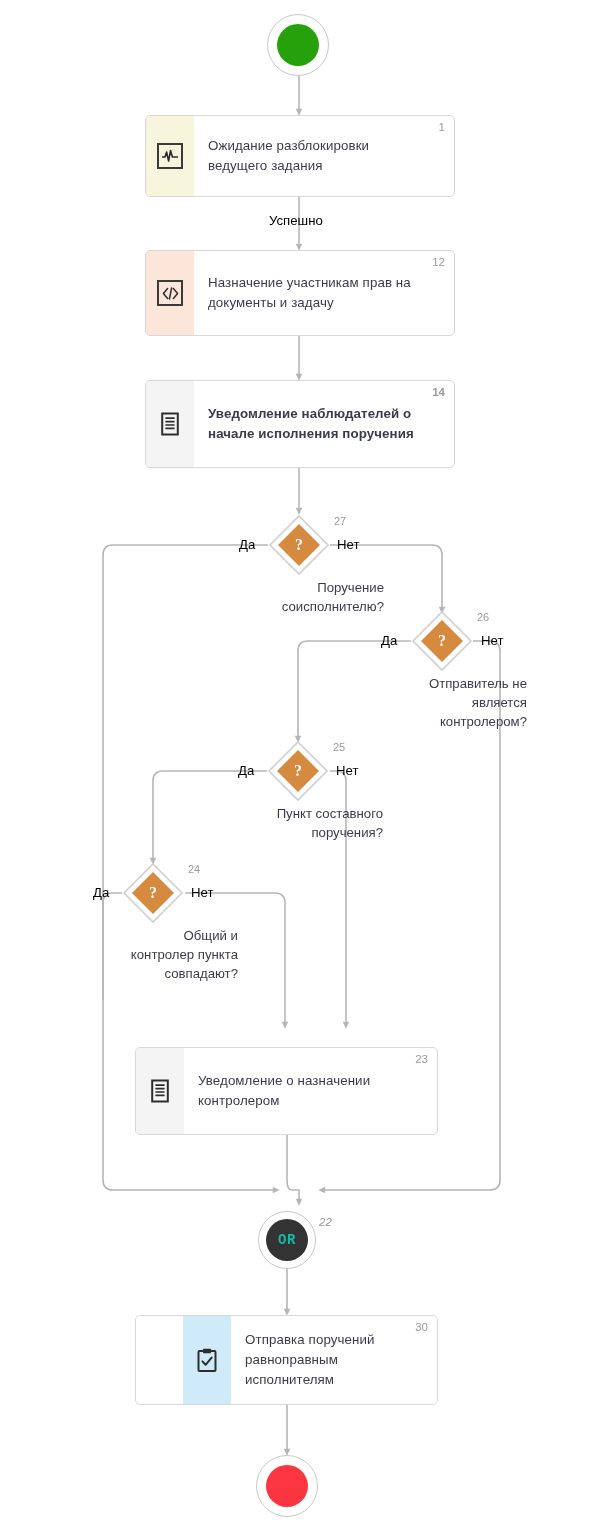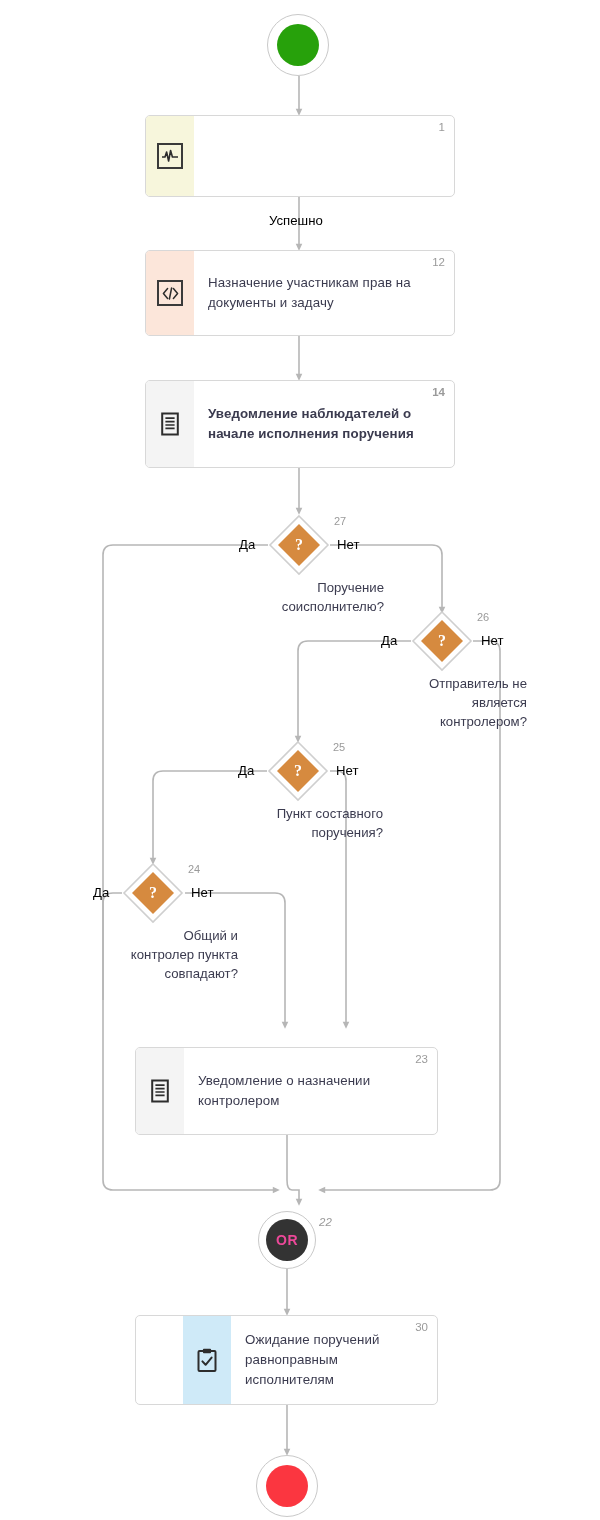"Ожидание разблокировки ведущего задания" span.task-label { html: none -> <span>Ожидание разблокировки ведущего задания</span> }
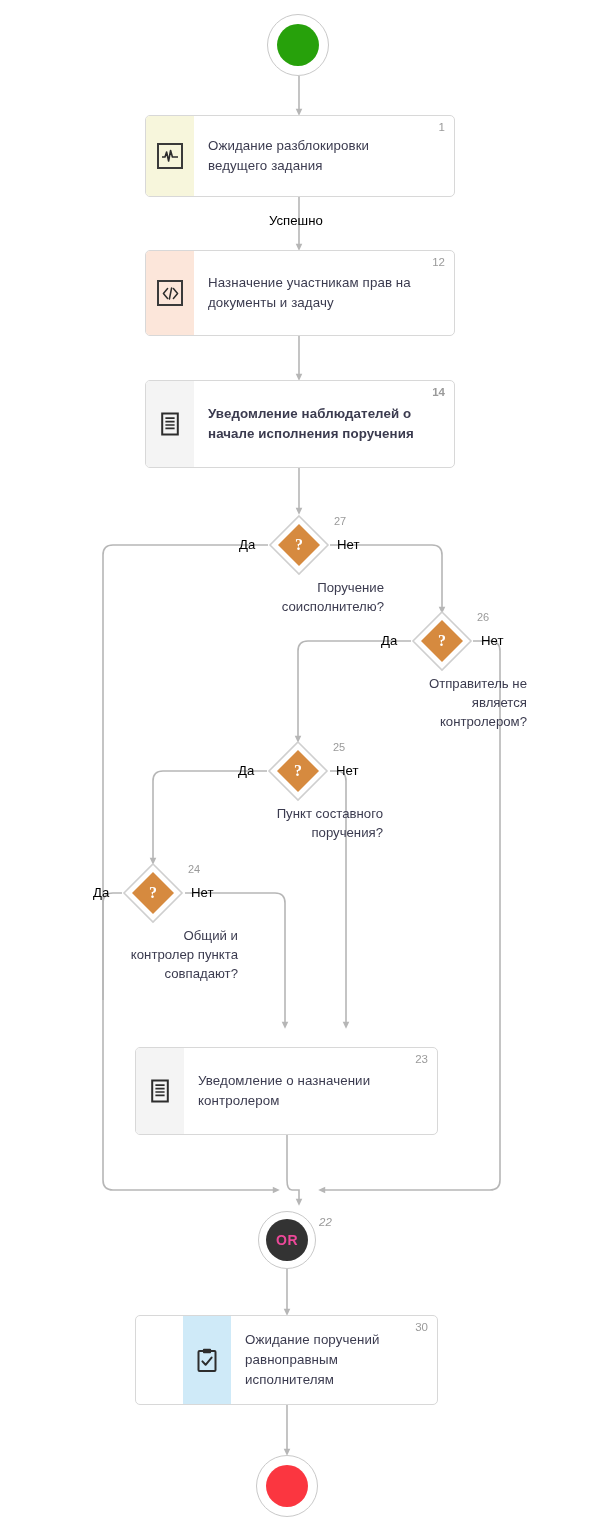"OR" .or-core { color: #ec4899 -> #14b8a6; font-family: Liberation Sans, sans-serif -> Liberation Mono, monospace }
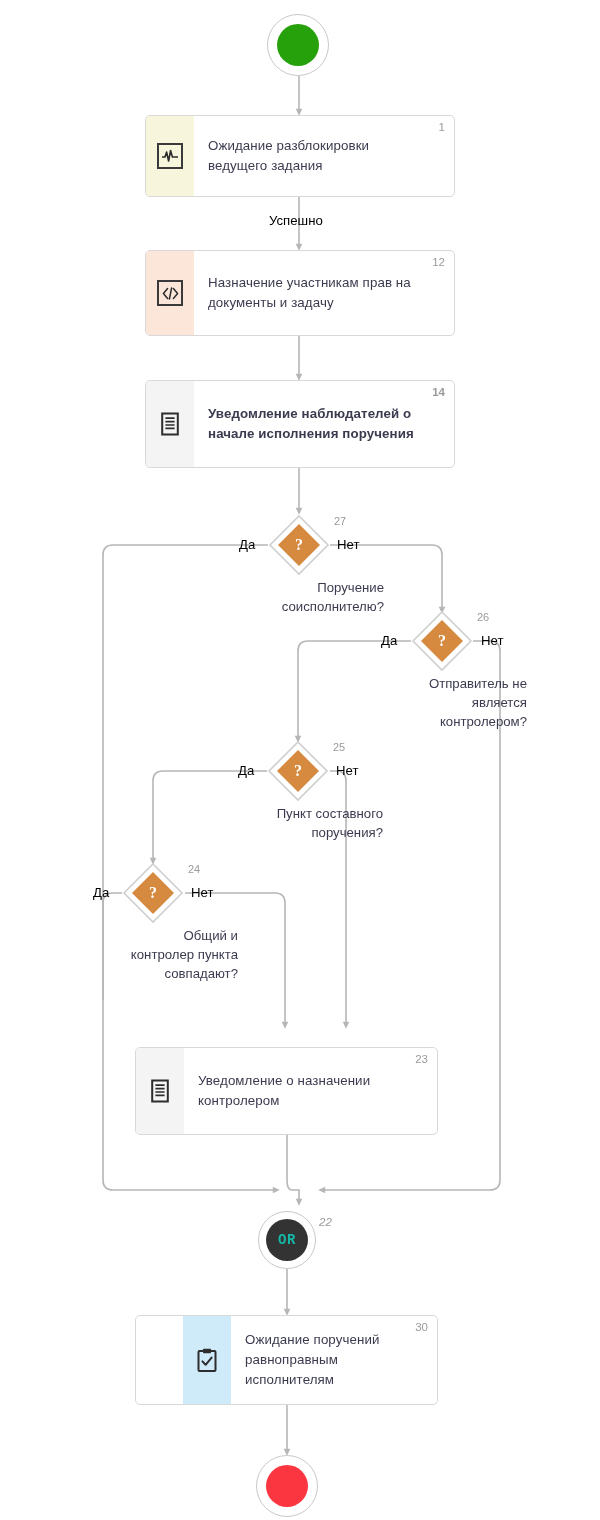"Ожидание поручений равноправным" span.task-label { text: Ожидание -> Отправка }
